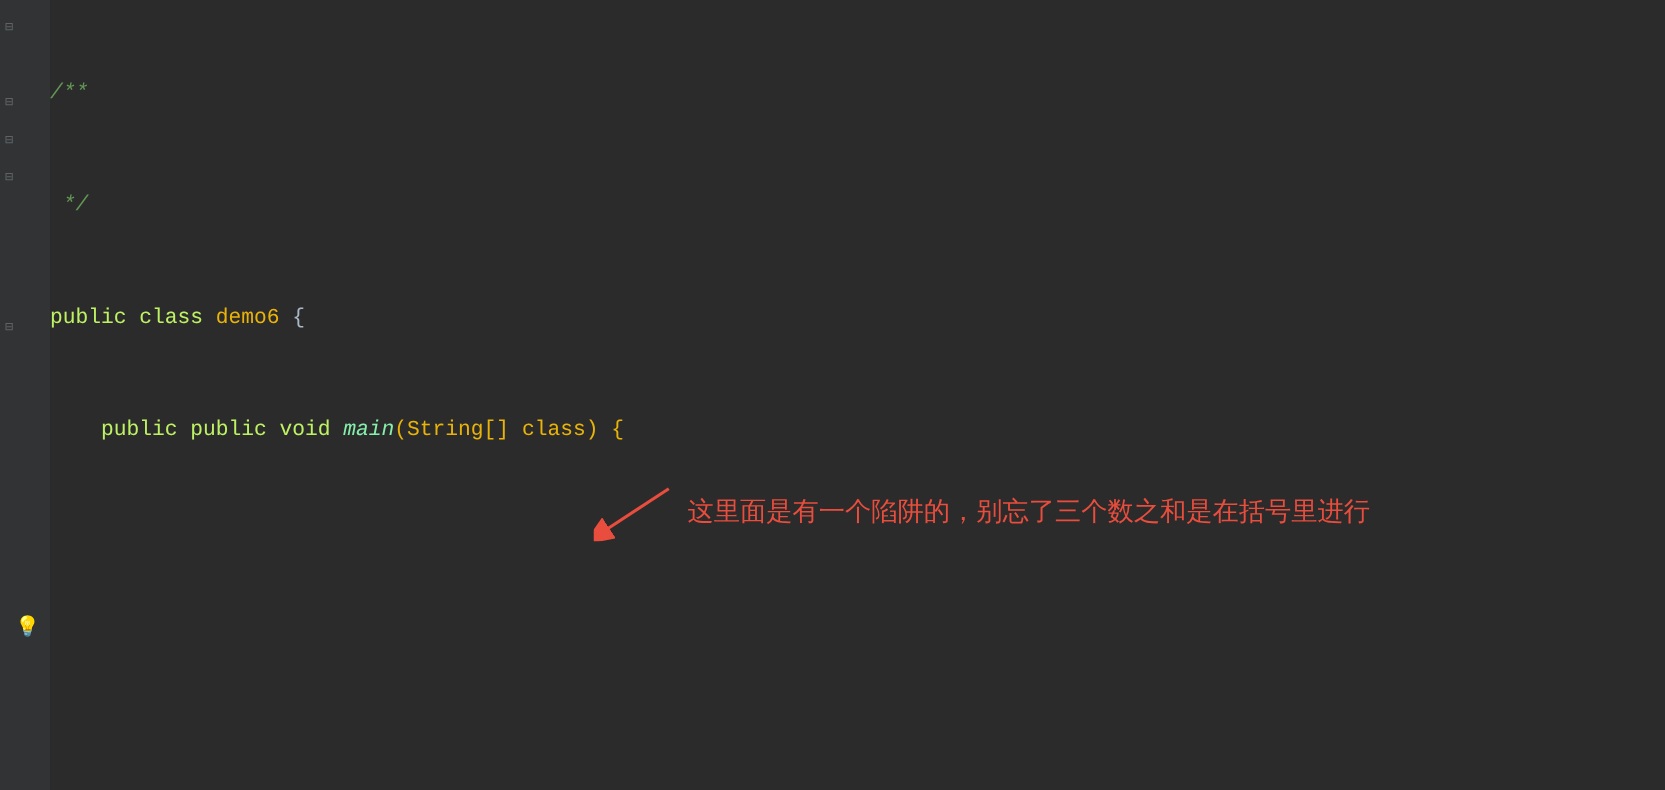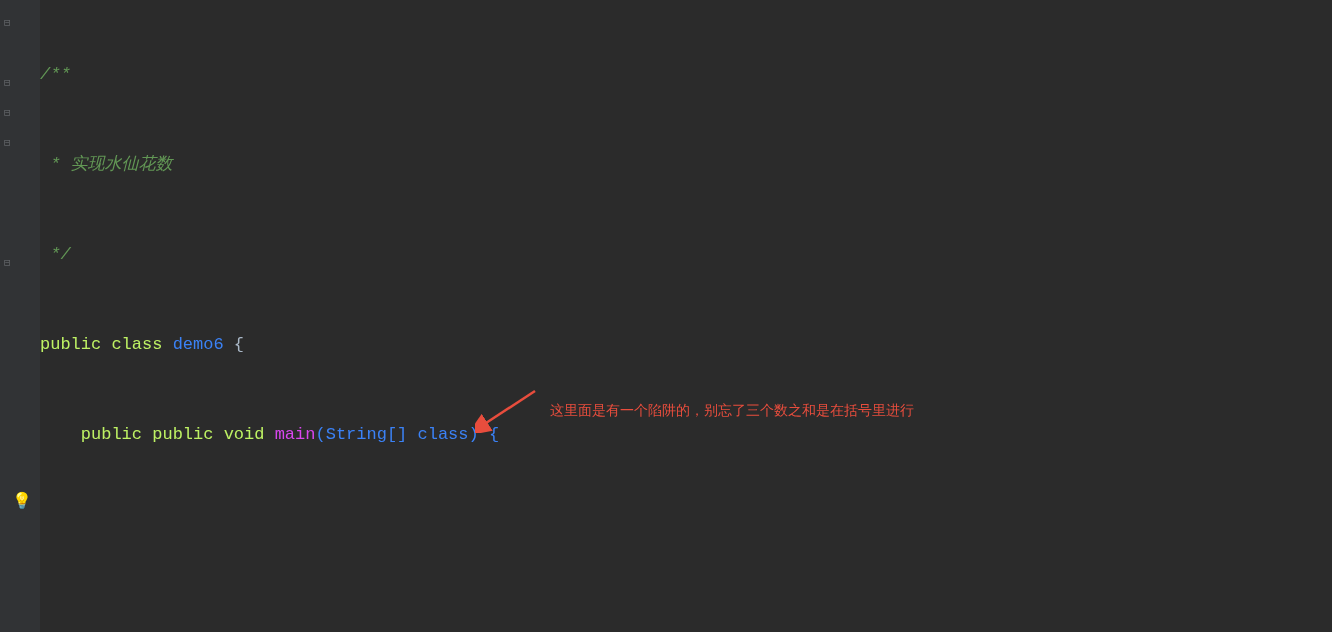"* 实现水仙花数" div.line { html: <div><span><span> * </span><span>实现水仙花数</span></span></div> -> none }
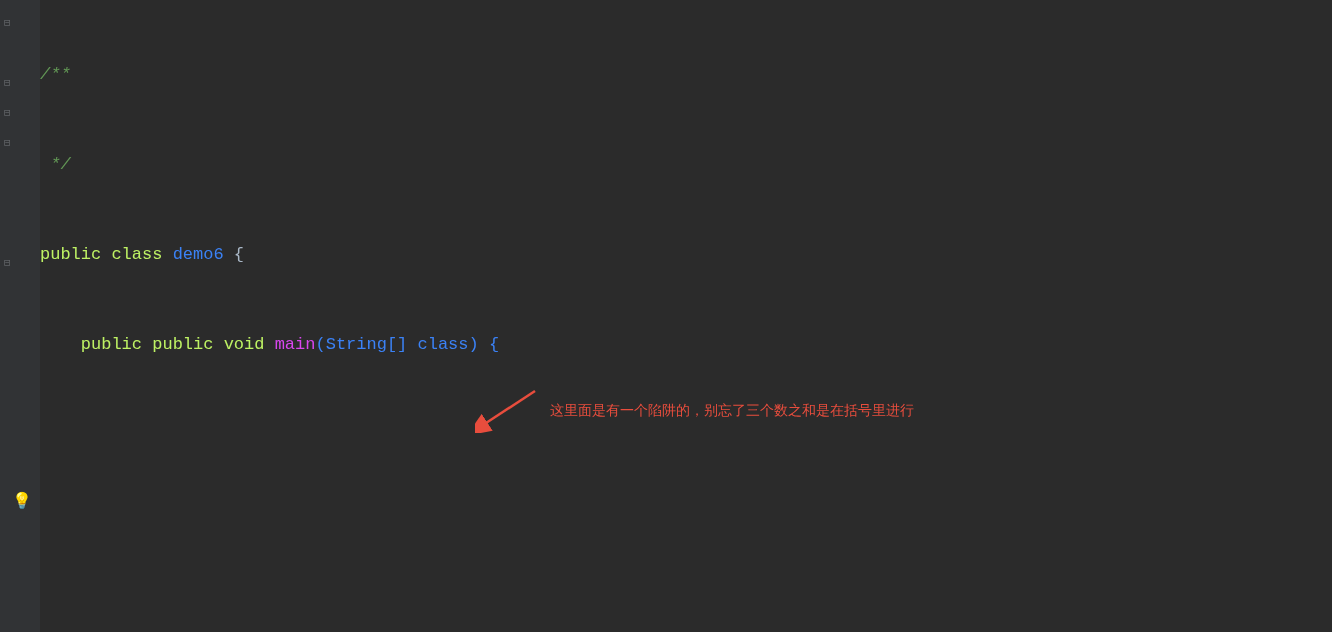"demo6" .identifier { color: #3b82f6 -> #eab308 }
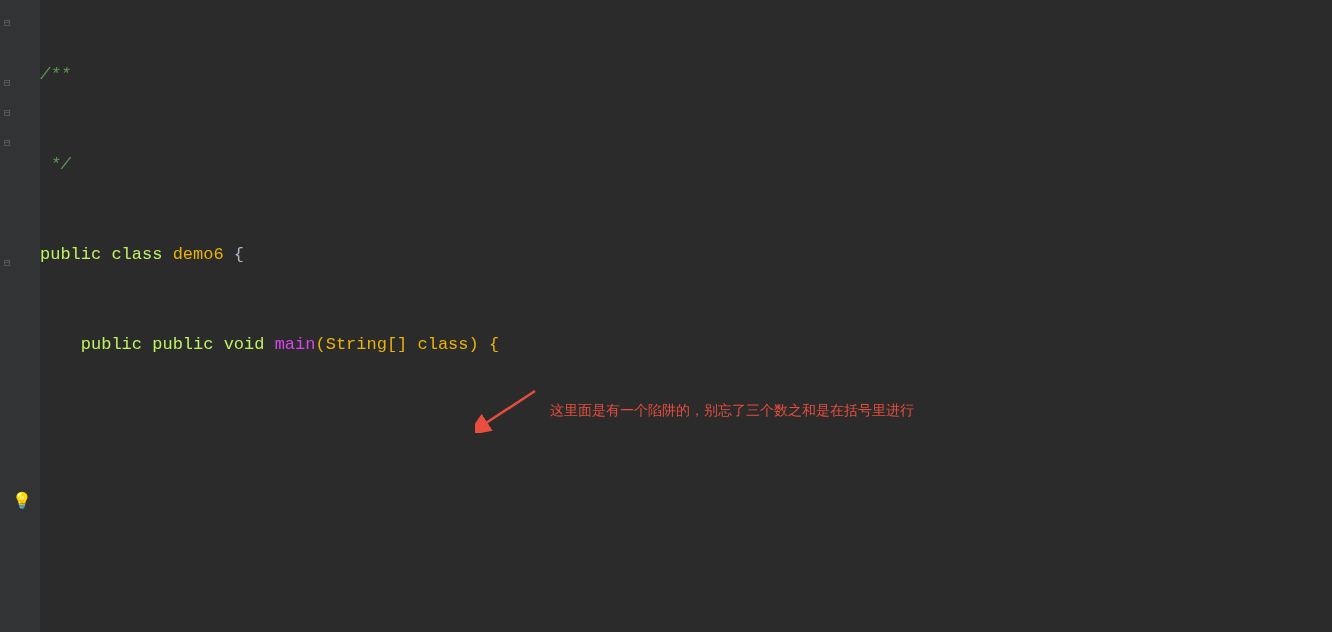"main" .method-decl { color: #d946ef -> #86efac; font-style: none -> italic }
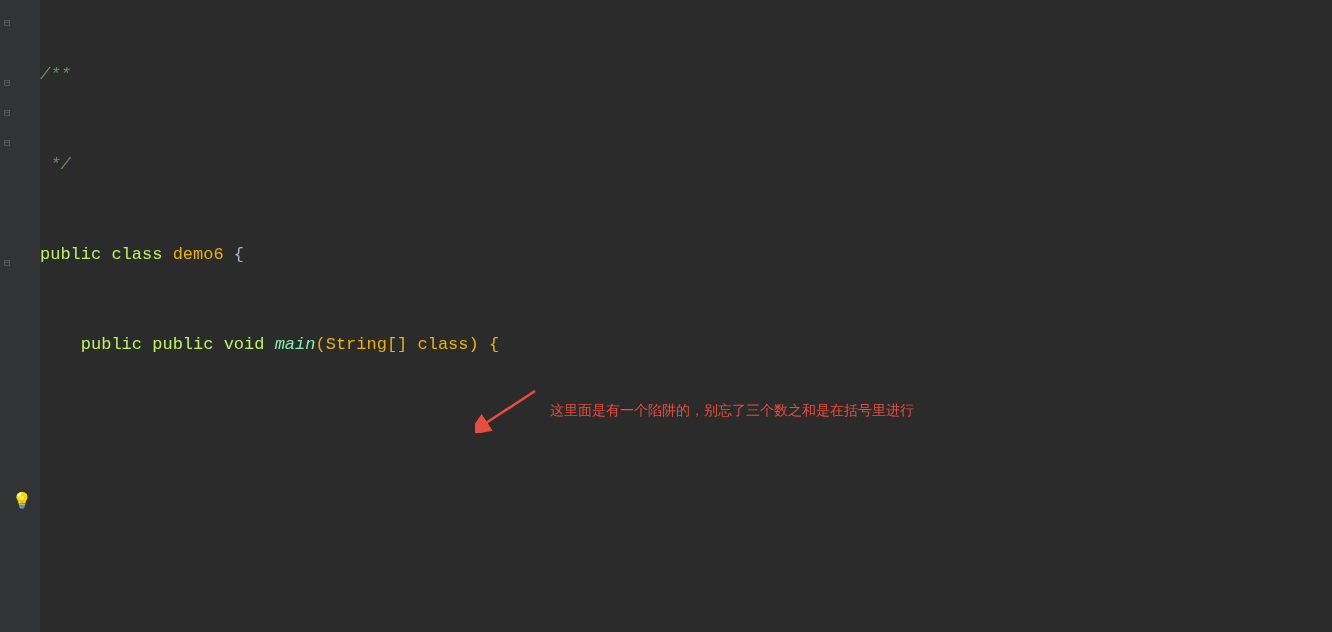"这里面是有一个陷阱的，别忘了三个数之和是在括号里进行" .annotation { font-size: 14px -> 21px }
